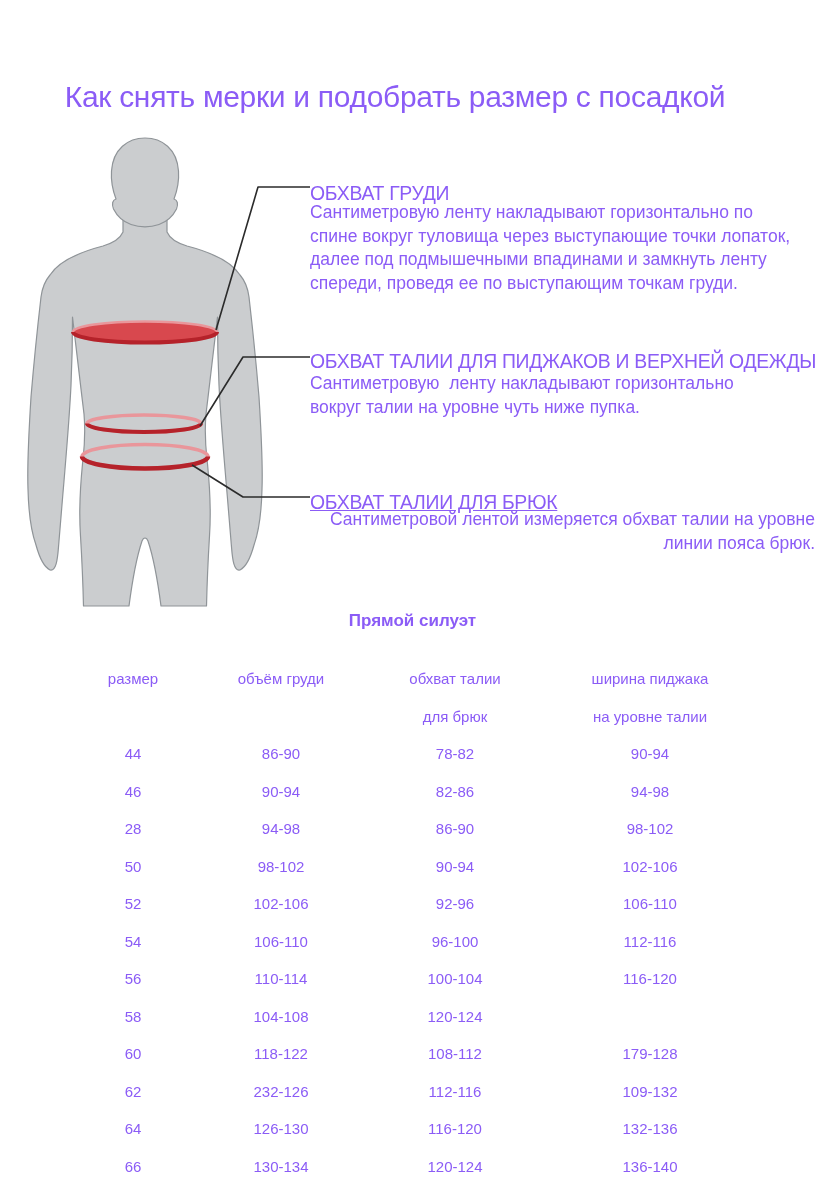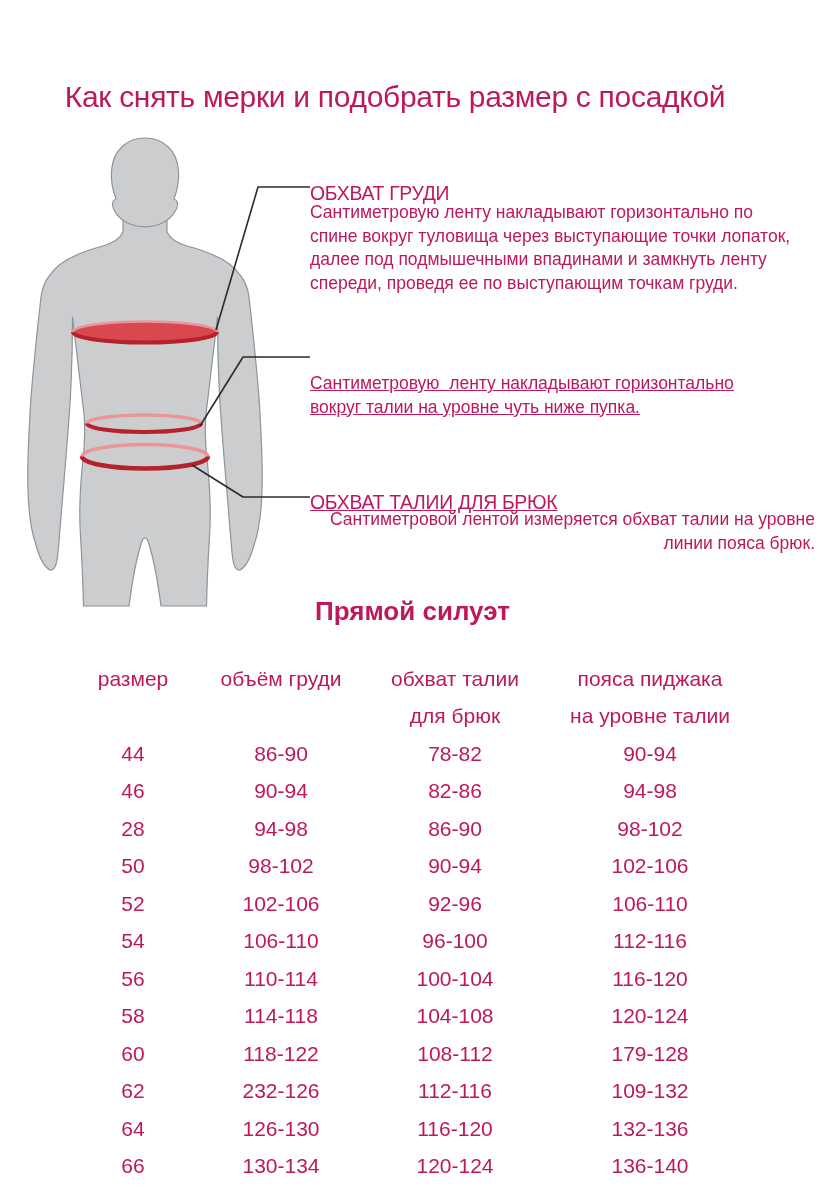"Как снять мерки и подобрать" .page { color: #be185d -> #8b5cf6 }
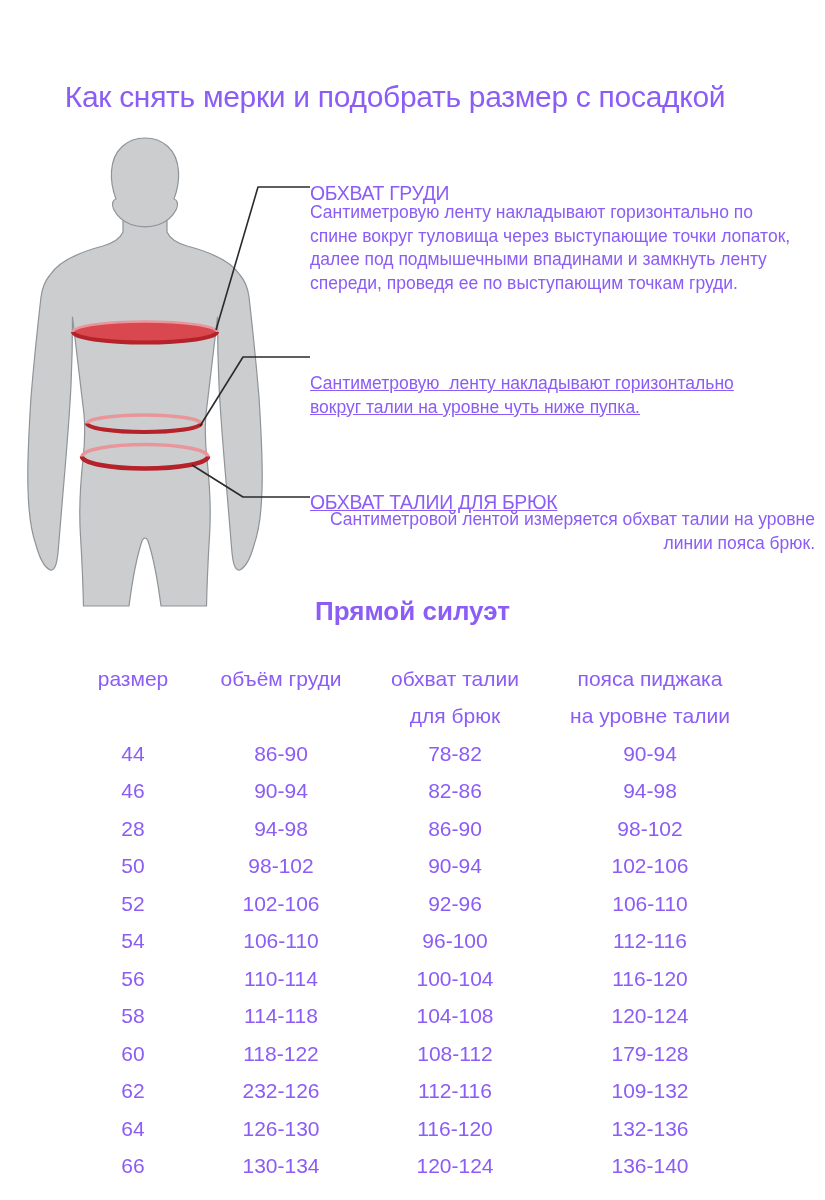"ОБХВАТ ТАЛИИ ДЛЯ ПИДЖАКОВ И" div.m-heading { html: none -> <div>ОБХВАТ ТАЛИИ ДЛЯ ПИДЖАКОВ И ВЕРХНЕЙ ОДЕЖДЫ</div> }
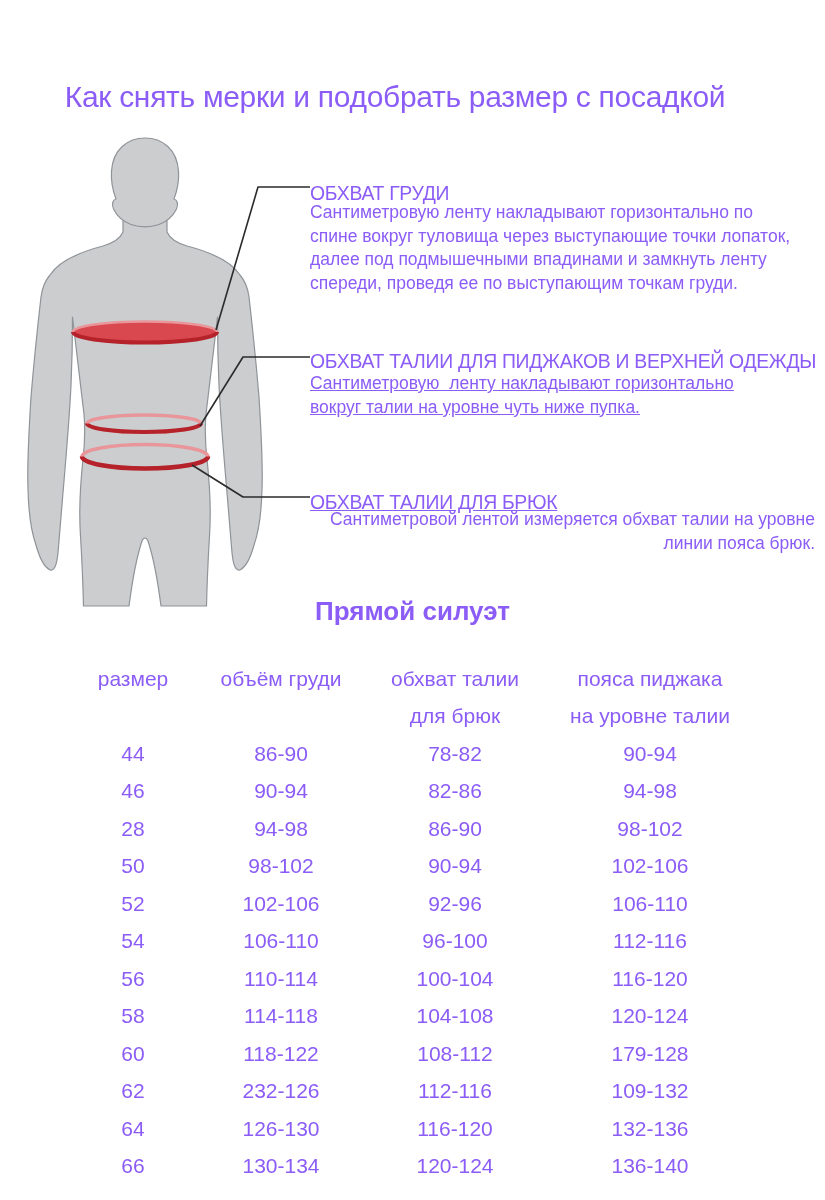"Сантиметровую ленту накладывают горизонтально" .m2b { text-decoration: underline -> none }
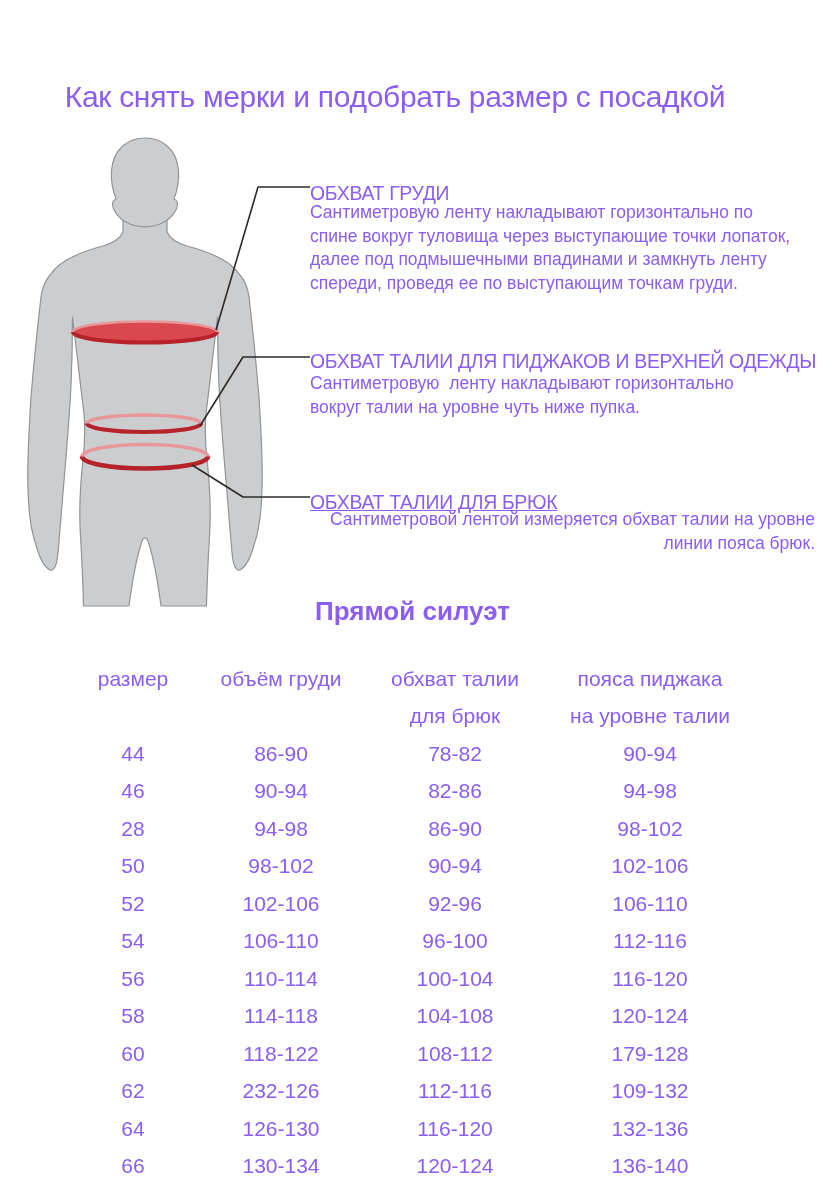"Прямой силуэт" .table-title { font-size: 26px -> 17px; top: 596px -> 611px }
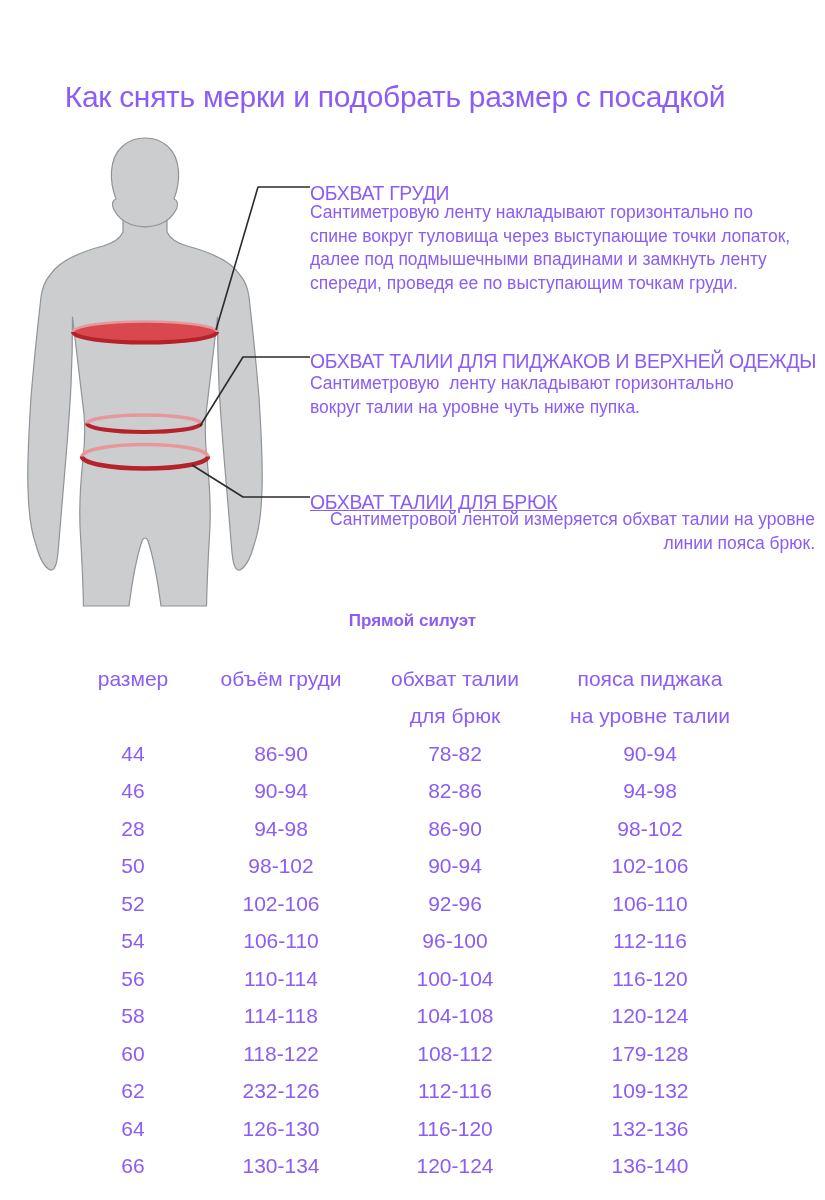"размер" .t-cell { font-size: 21px -> 15px }
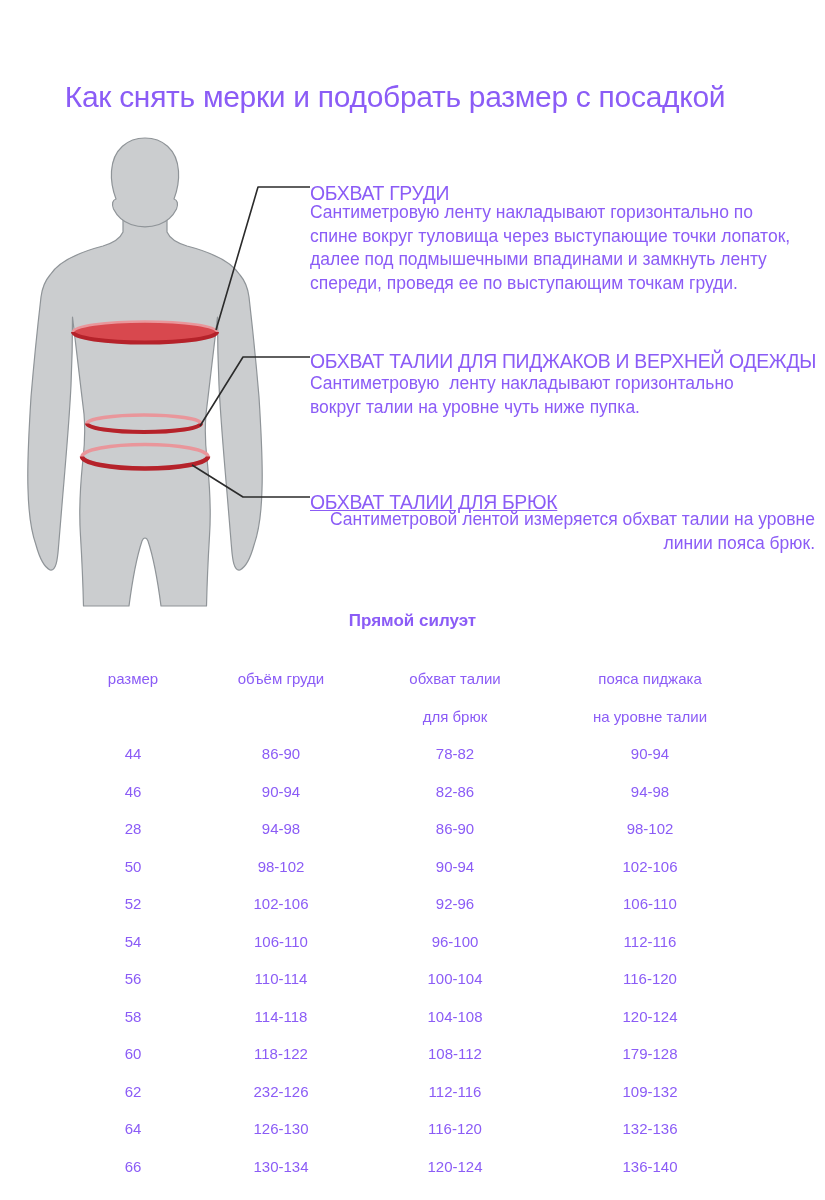"пояса пиджака" div.t-cell { text: пояса -> ширина }
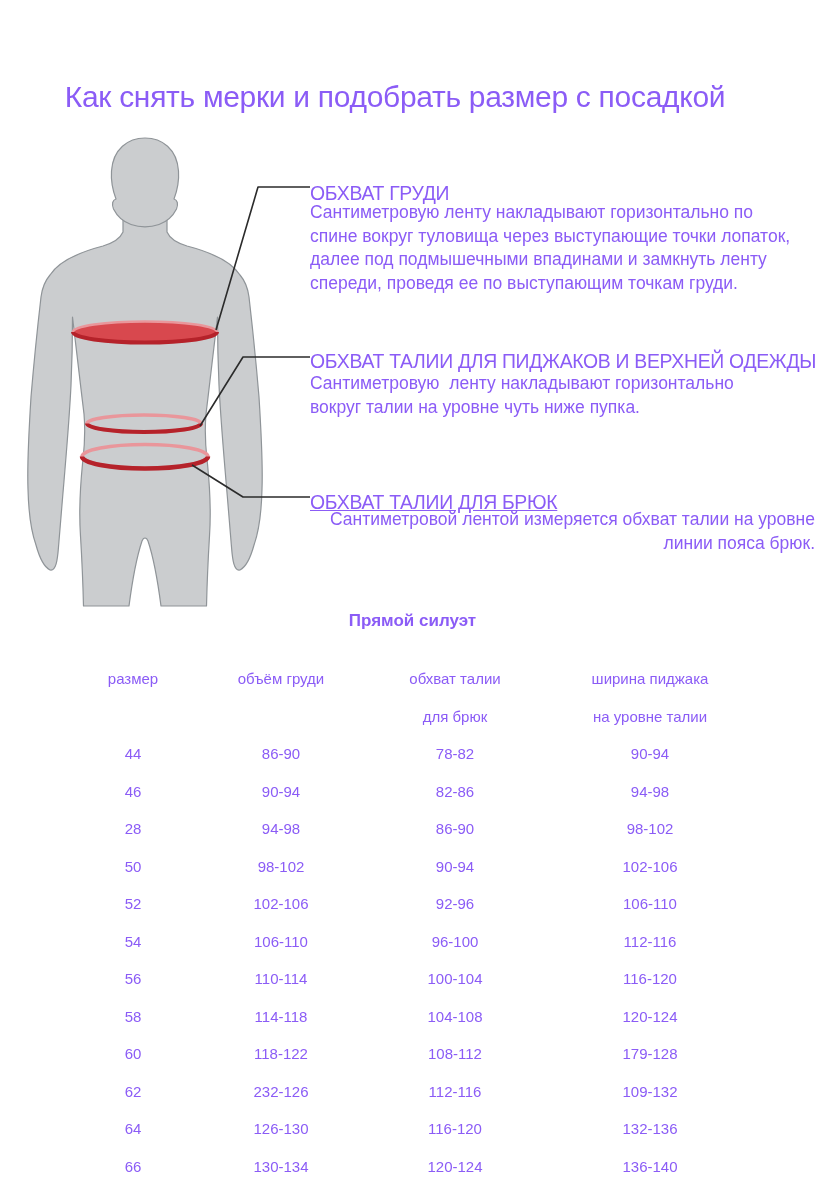"114-118" div.t-cell { html: <div>114-118</div> -> none }
